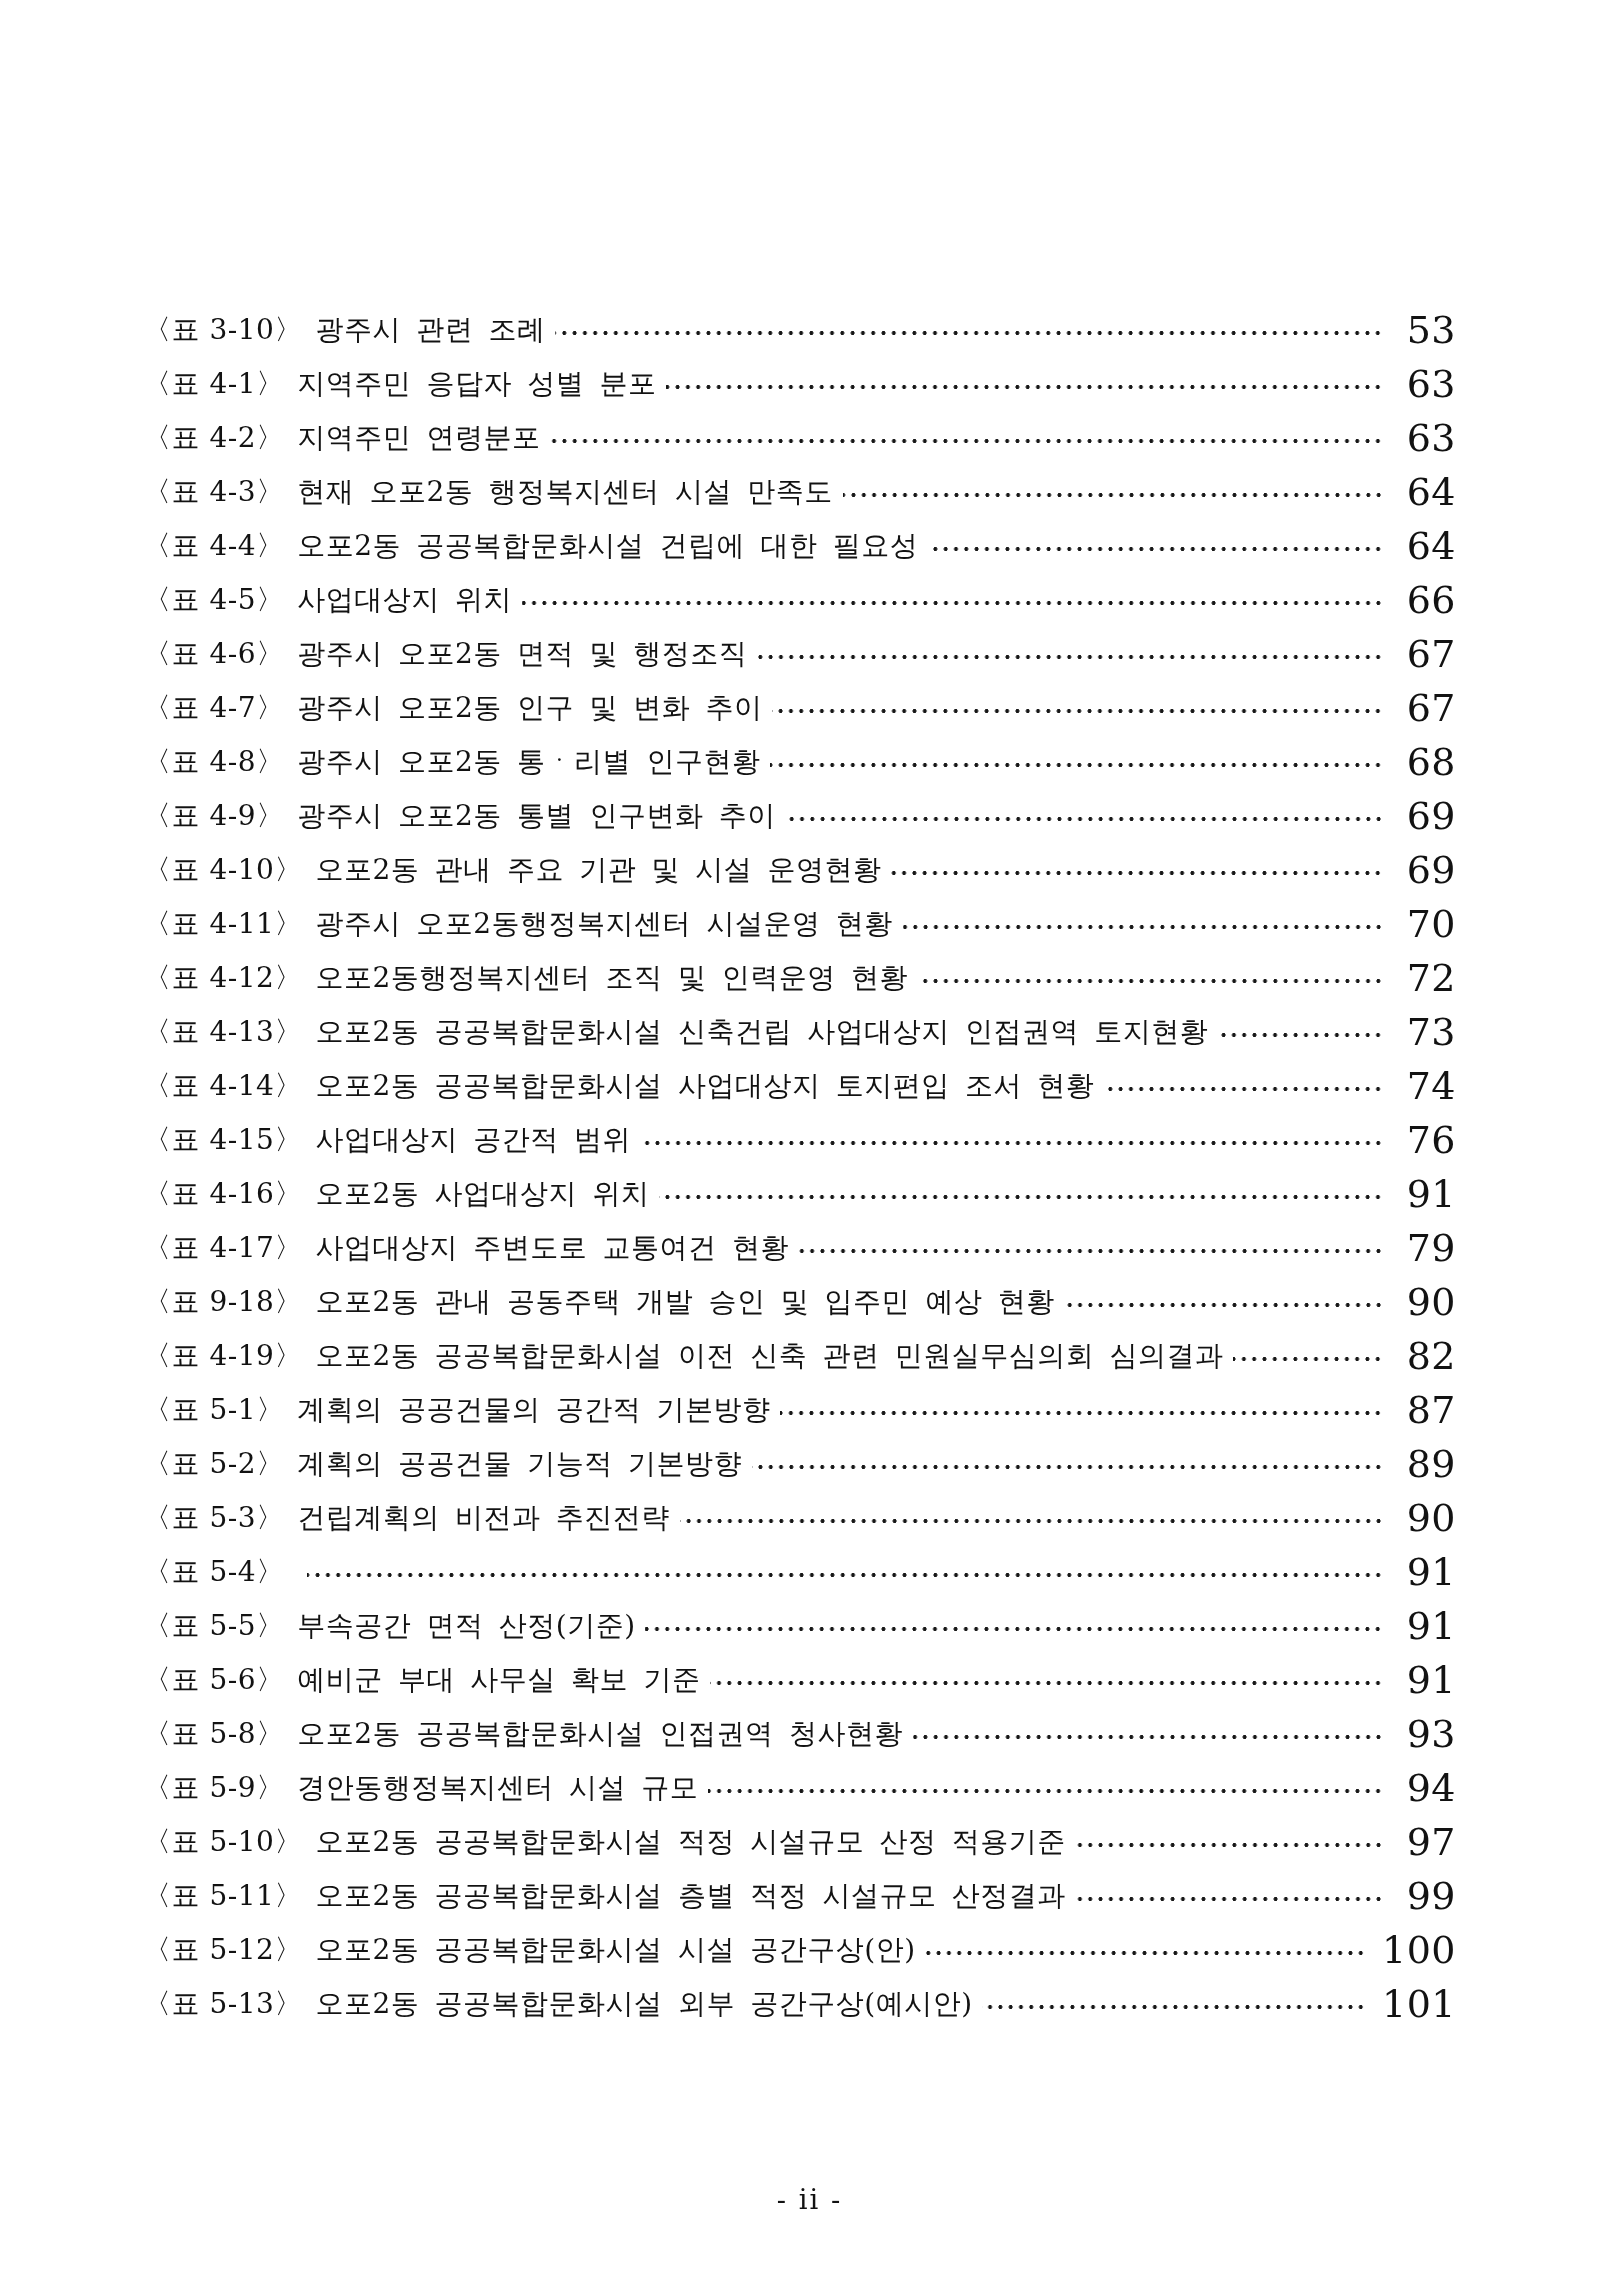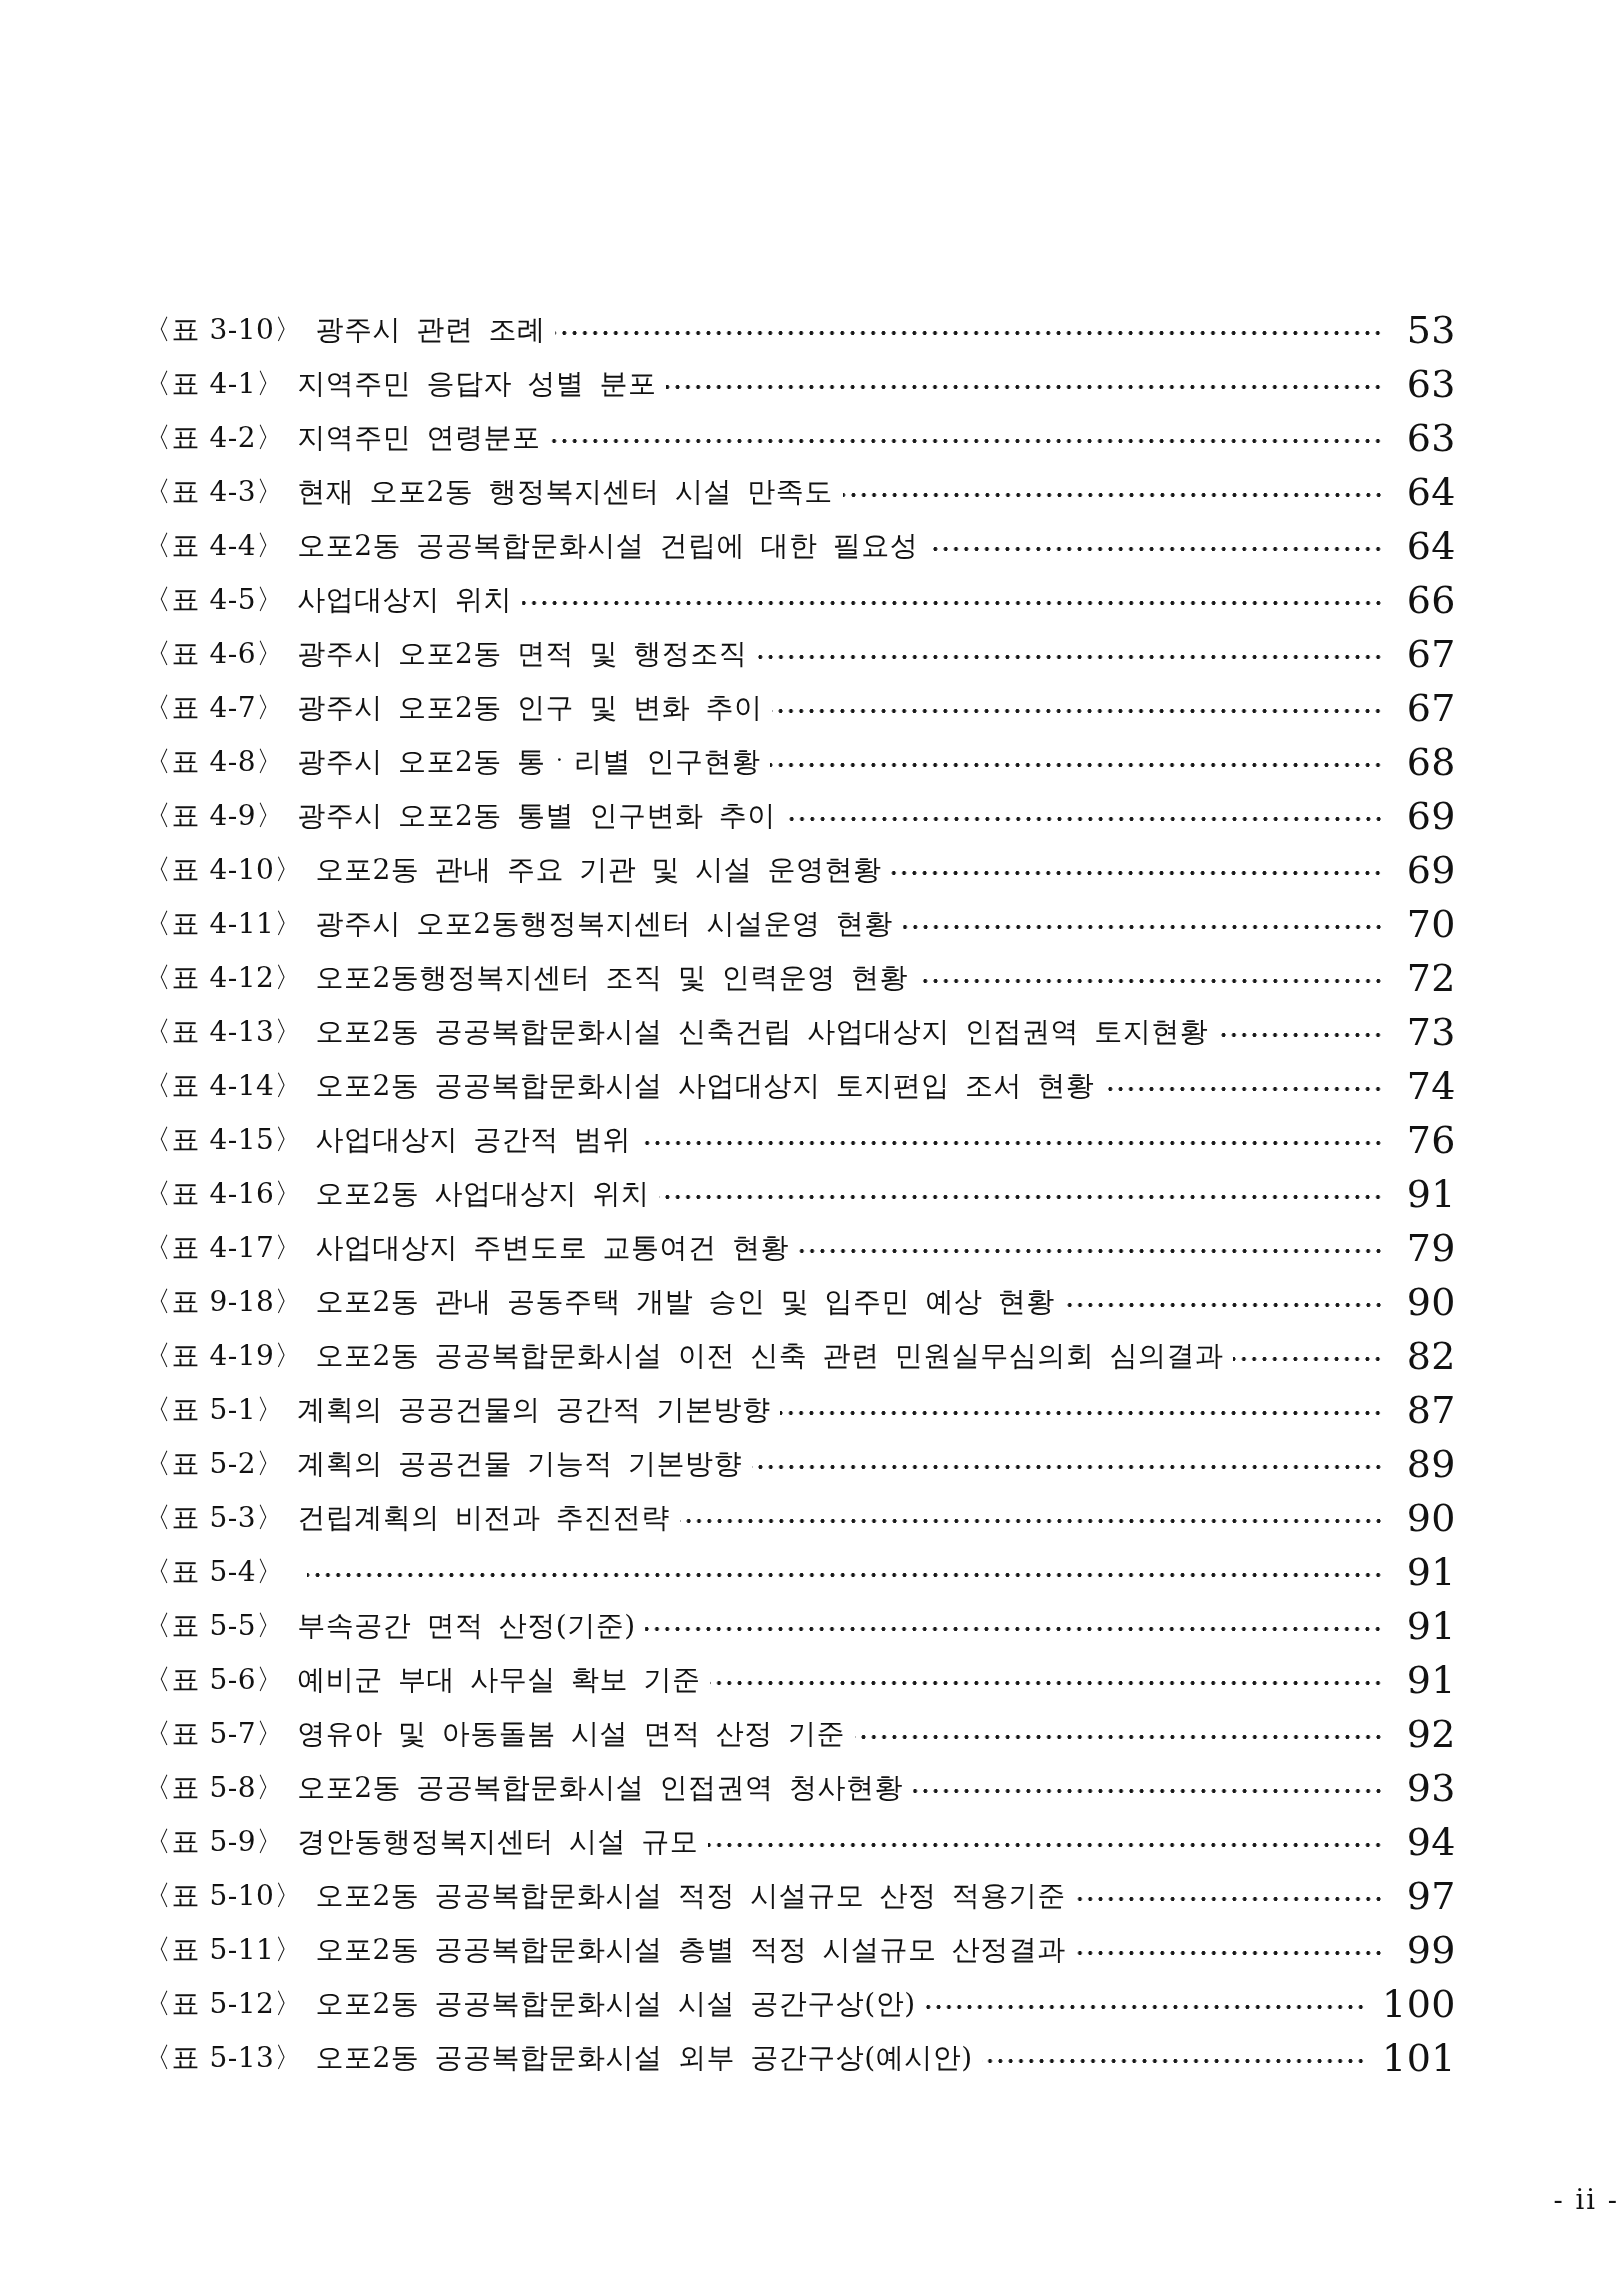"〈표 5-7〉" div.row { html: <div> <span>〈표 5-7〉</span> <span>영유아 및 아동돌봄 시설 면적 산정 기준</span> <span></span> <span>92</span> </div> -> none }
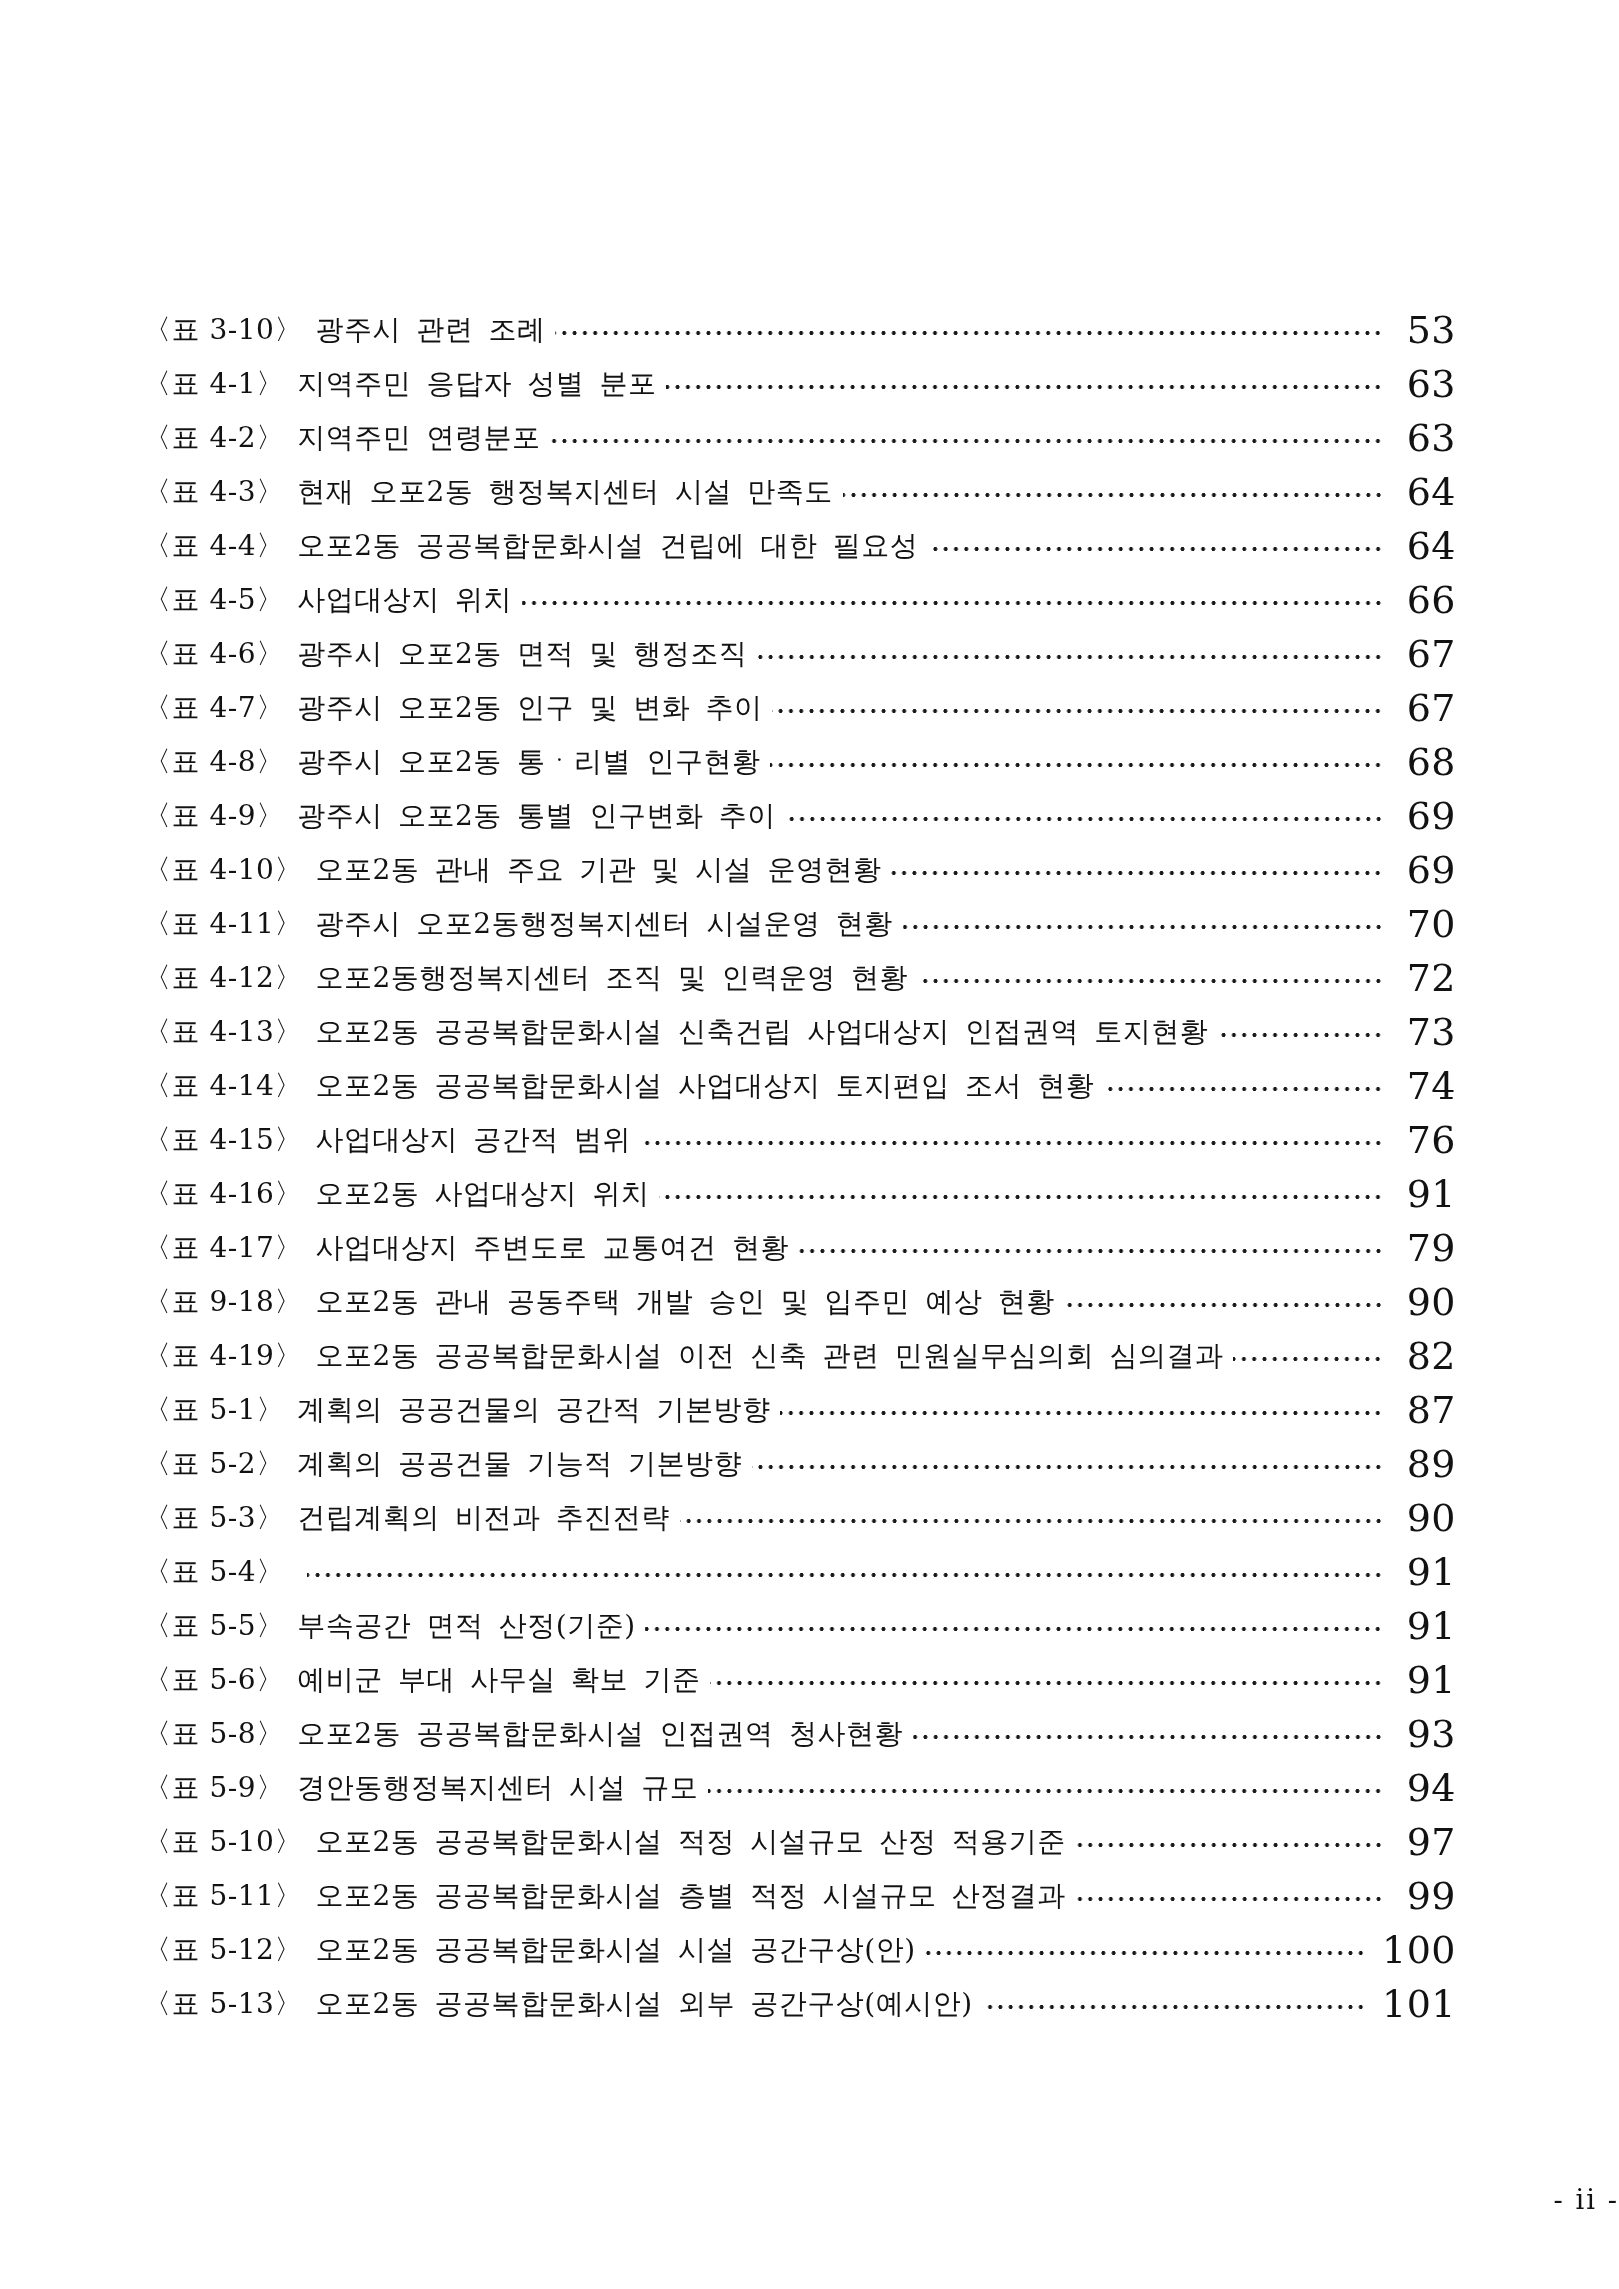"- ii -" .footer { text-align: right -> center }
